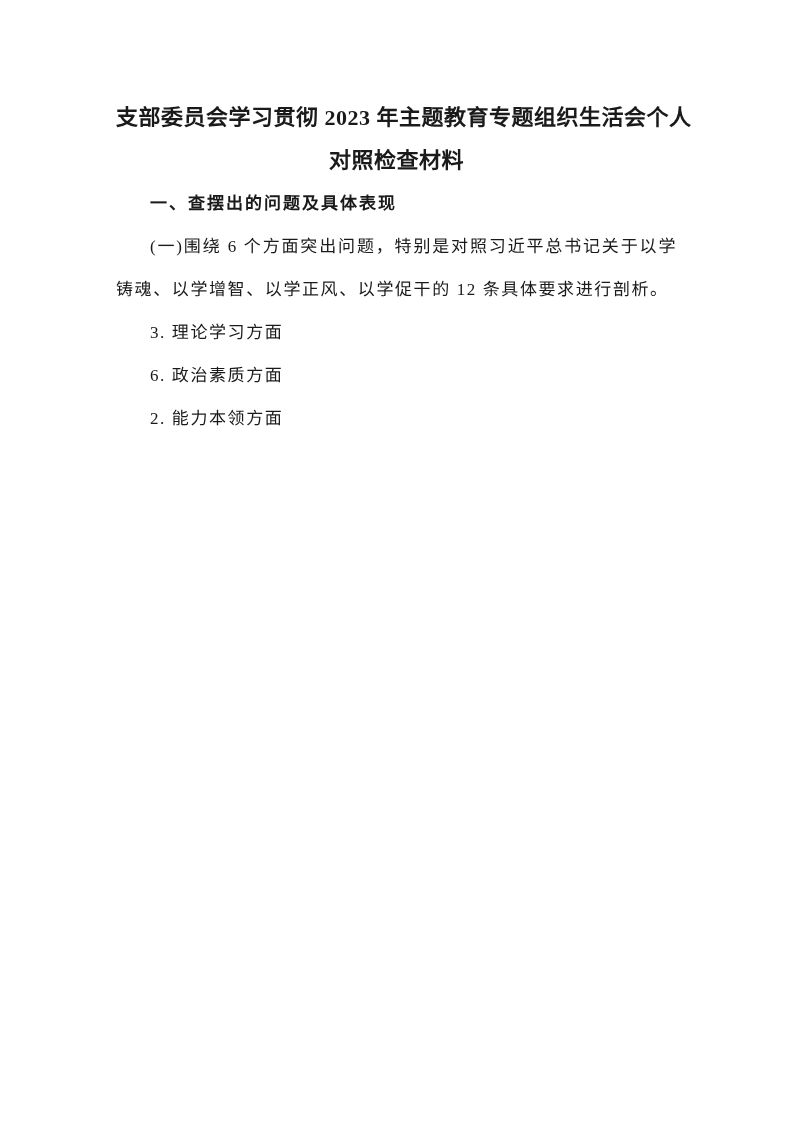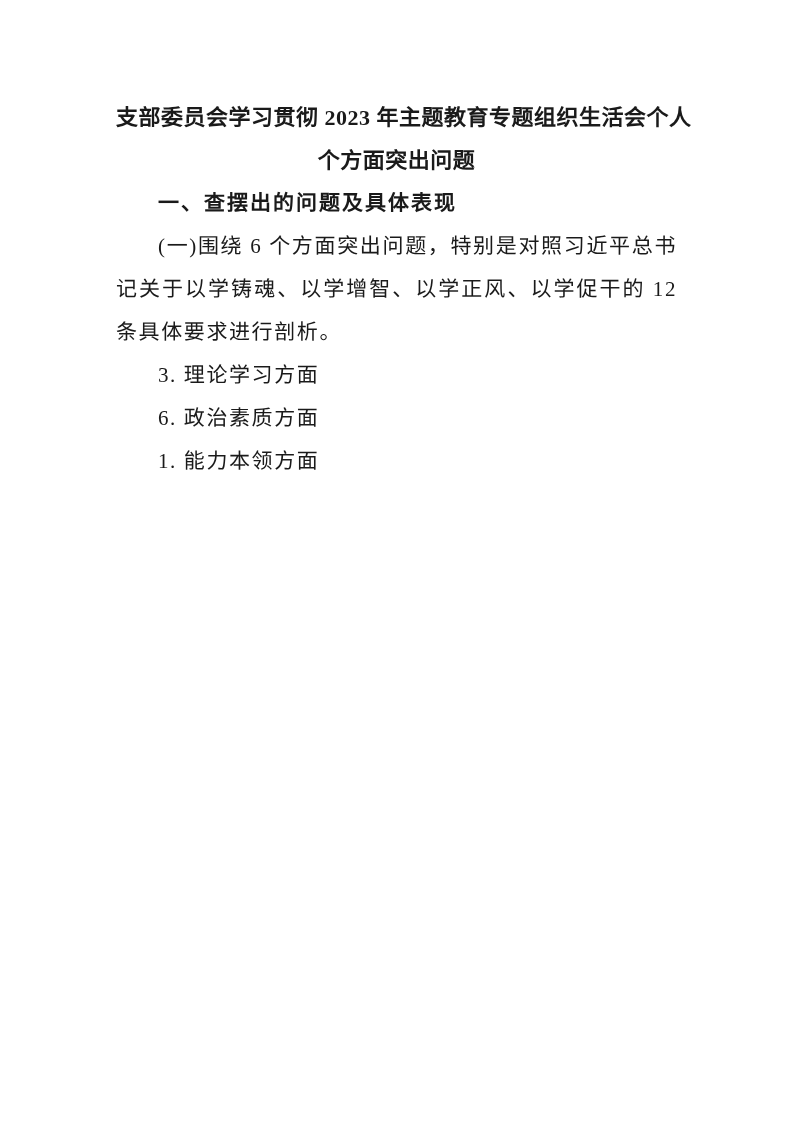"个方面突出问题" p.doc-title-line { text: 个方面突出问题 -> 对照检查材料 }
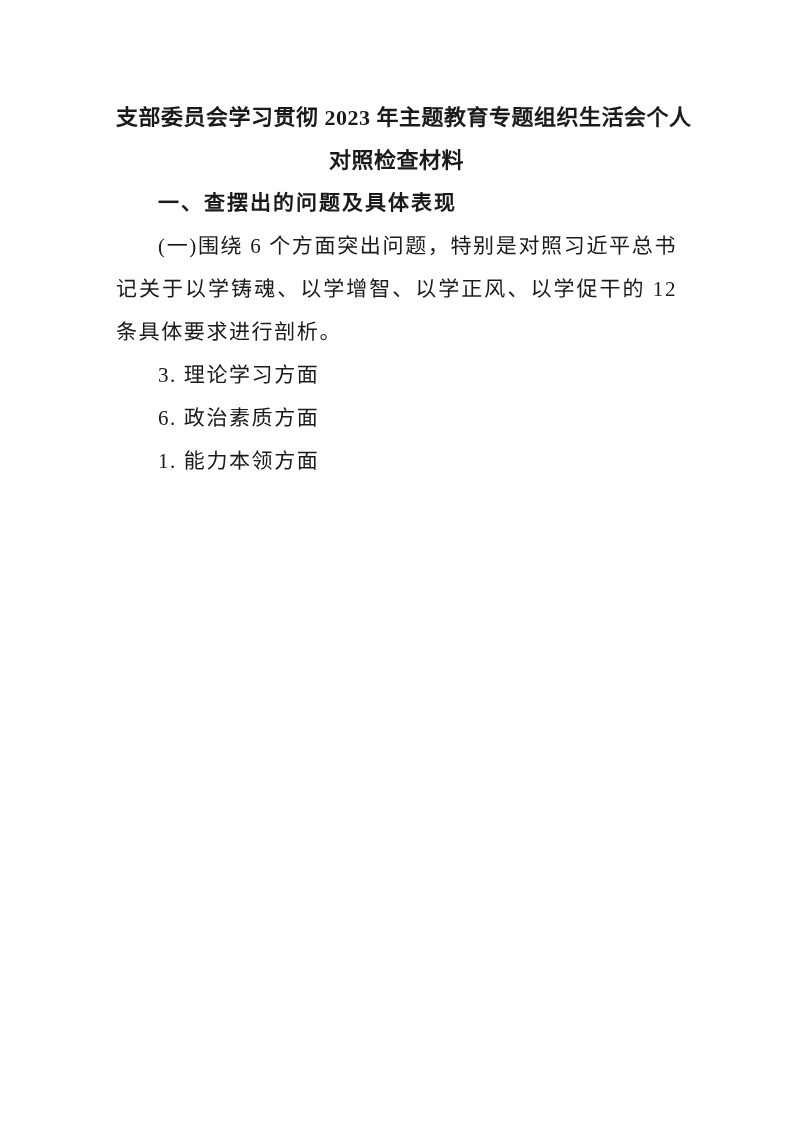"一、查摆出的问题及具体表现" .h1, .h2, .para { font-size: 21px -> 17px }
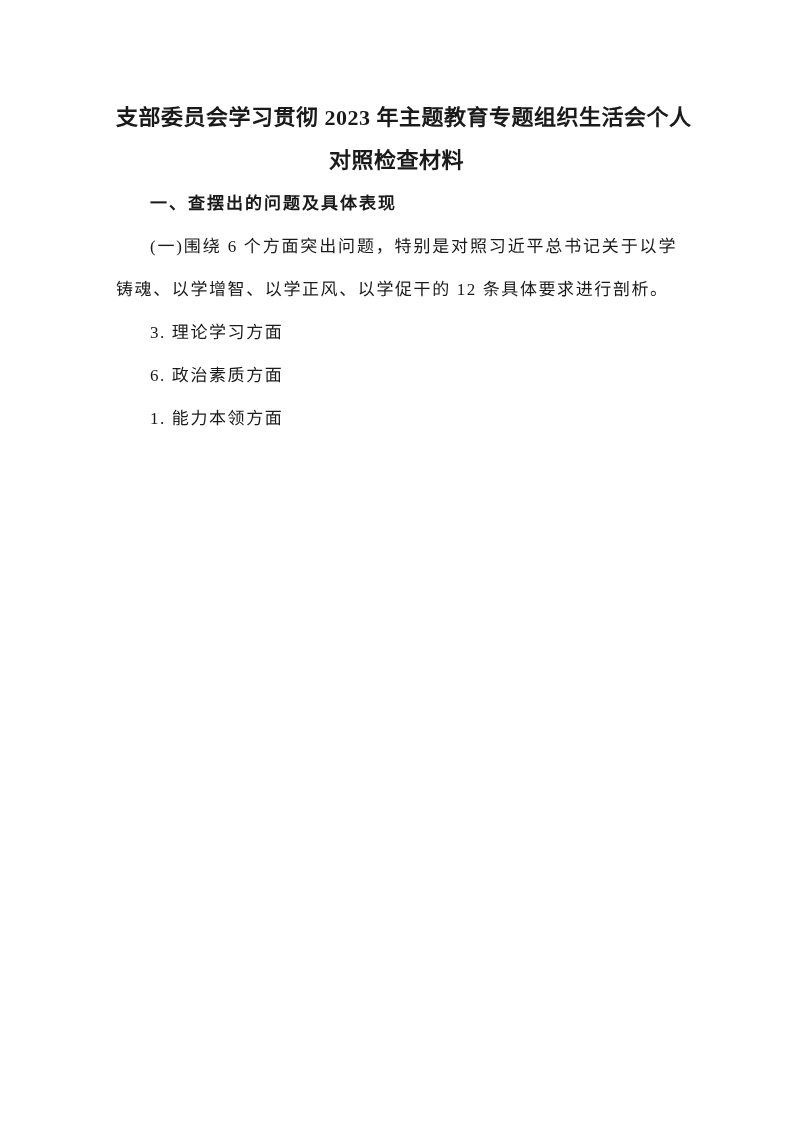"1. 能力本领方面" p.h2 { text: 1 -> 2 }
